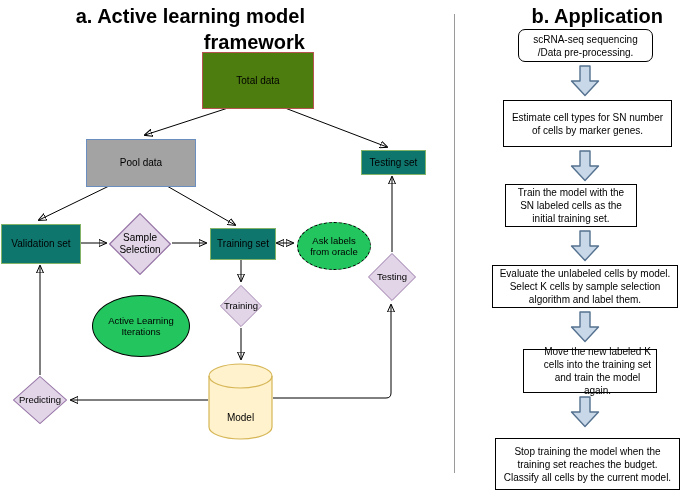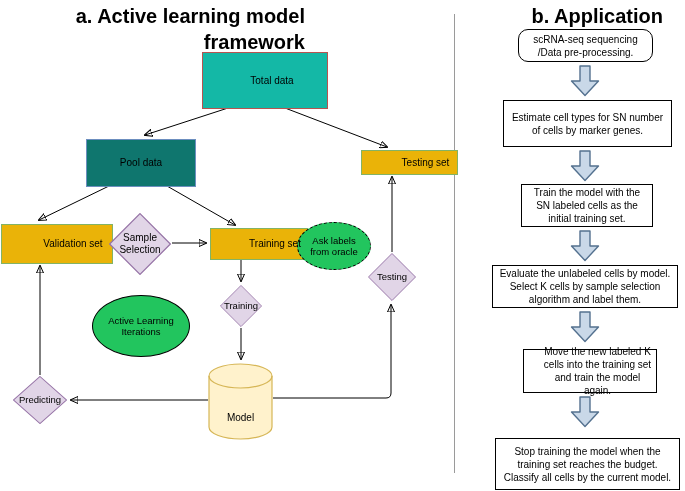"scRNA-seq sequencing" div.step { border-radius: none -> 7px }
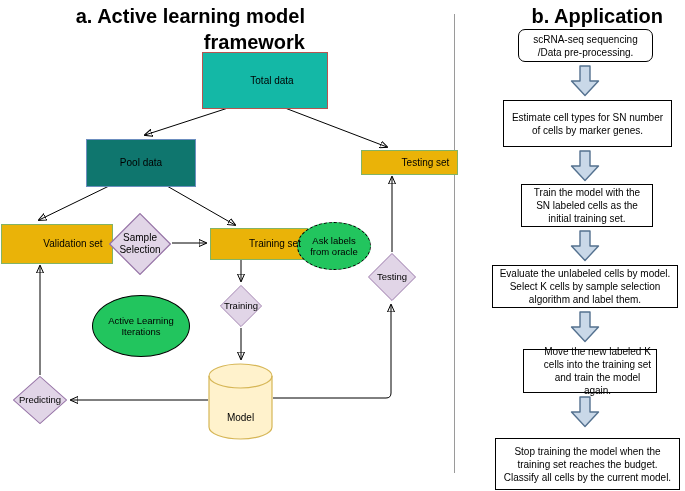"Total data" .red { background: #14b8a6 -> #4d7c0f; padding-left: 14px -> none }
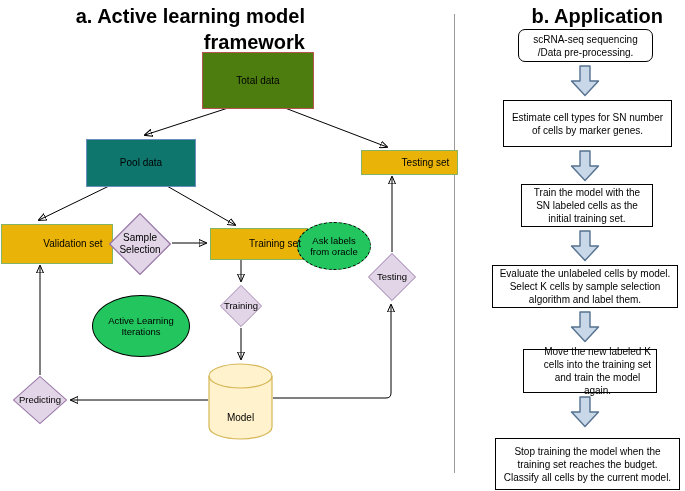"Pool data" .blue { background: #0f766e -> #a3a3a3 }
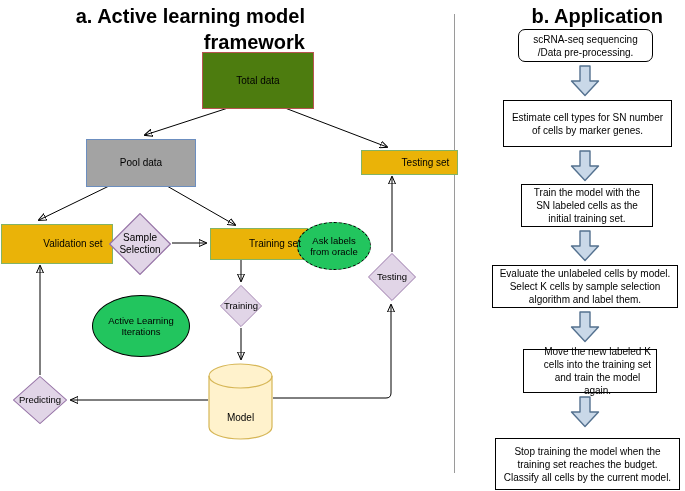"Testing set" .green { background: #eab308 -> #0f766e; padding-left: 32px -> none }
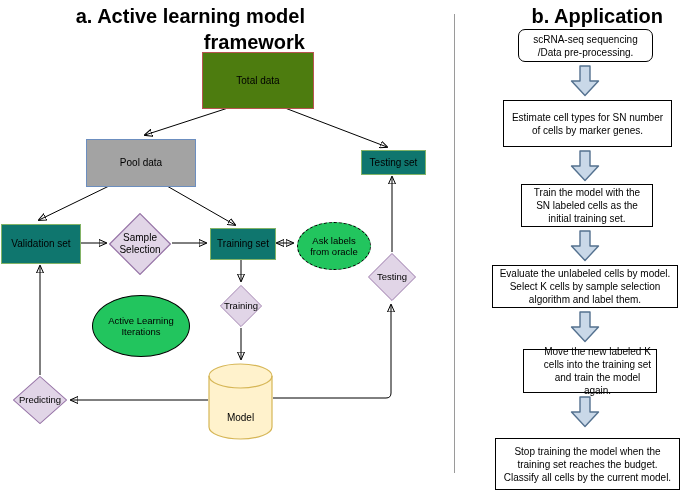"Train the model with the" div.step { left: 521px -> 505px }
